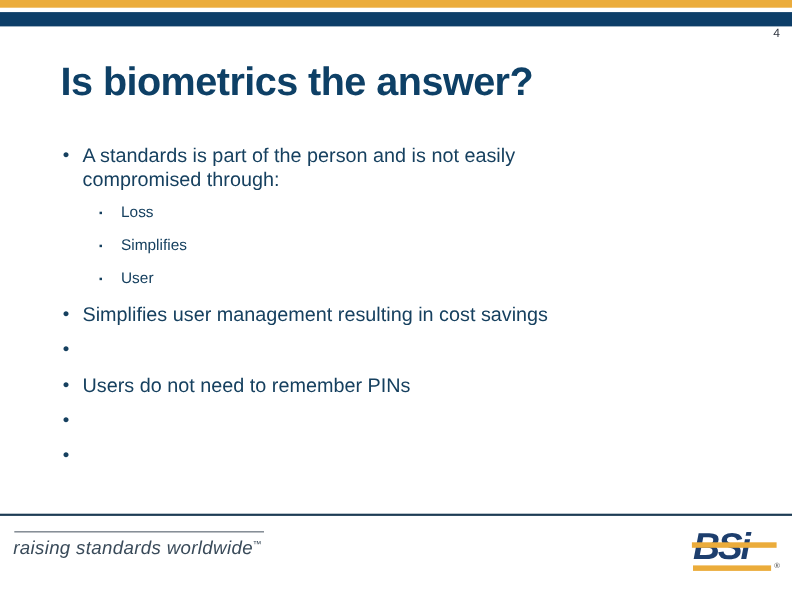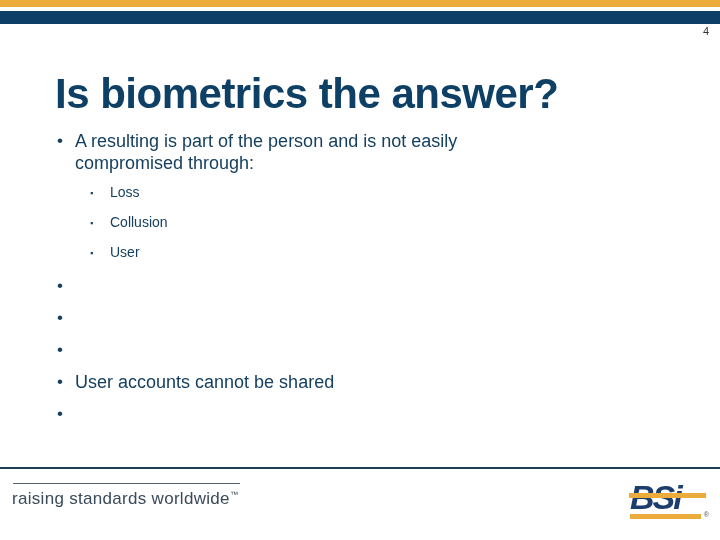"Is biometrics the answer?" .slide-title { font-size: 42px -> 36px; margin-top: 20px -> none }
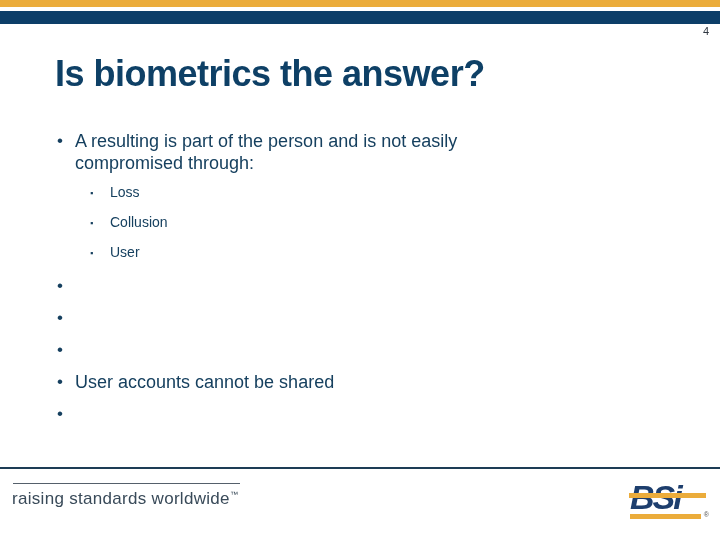"A resulting is part of" span.bullet-text { text: resulting -> standards }
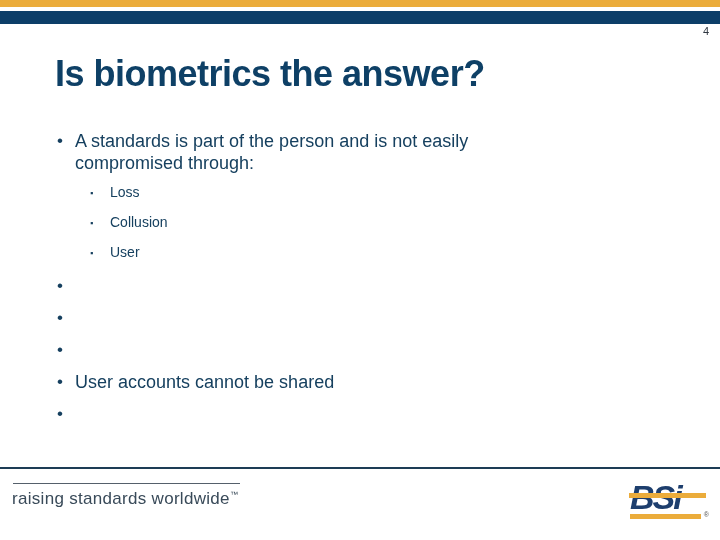"Collusion" span.sub-text { text: Collusion -> Simplifies }
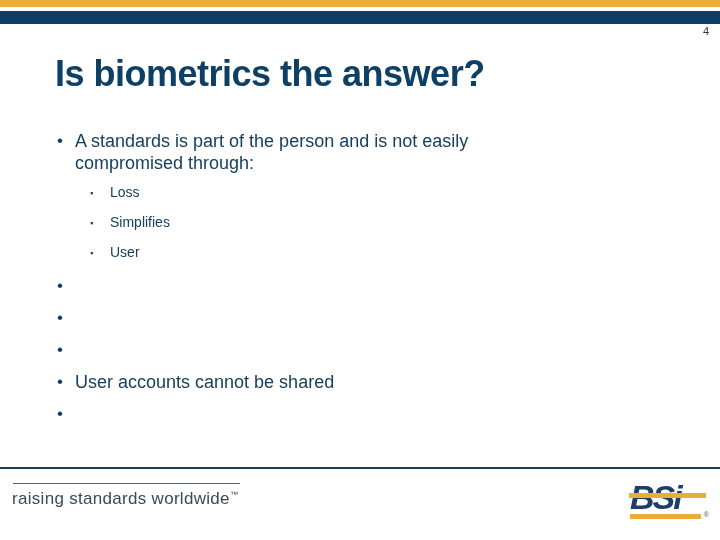"Simplifies user management resulting in" span.bullet-text { html: none -> <span>Simplifies user management resulting in cost savings</span> }
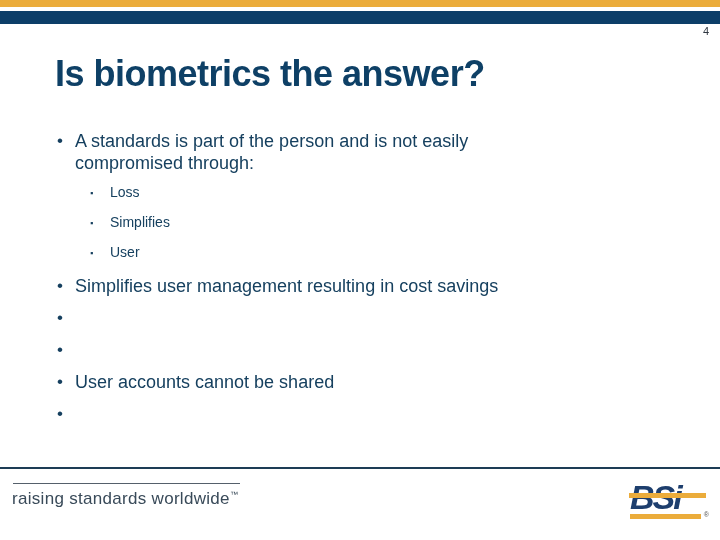"Users do not need to" span.bullet-text { html: none -> <span>Users do not need to remember PINs</span> }
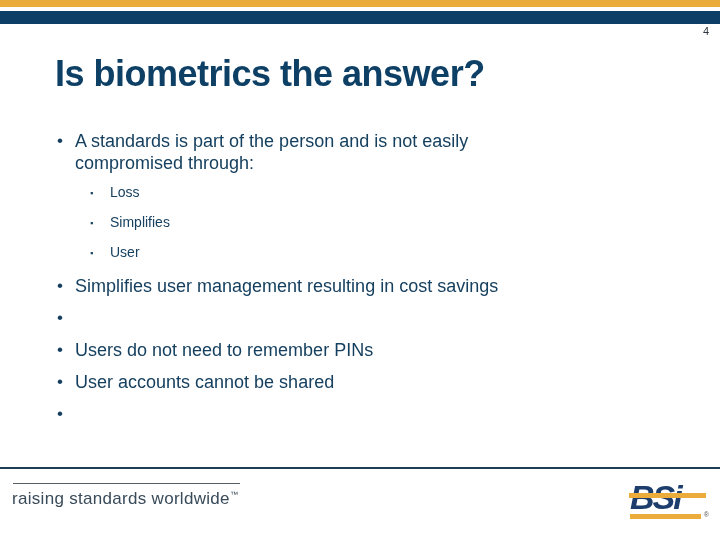"User accounts cannot be shared" span.bullet-text { html: <span>User accounts cannot be shared</span> -> none }
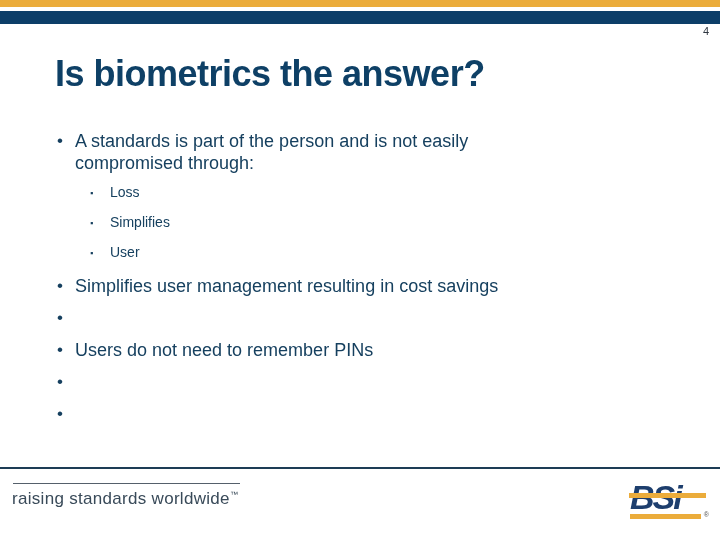"raising standards worldwide™" .tagline { font-style: none -> italic }
